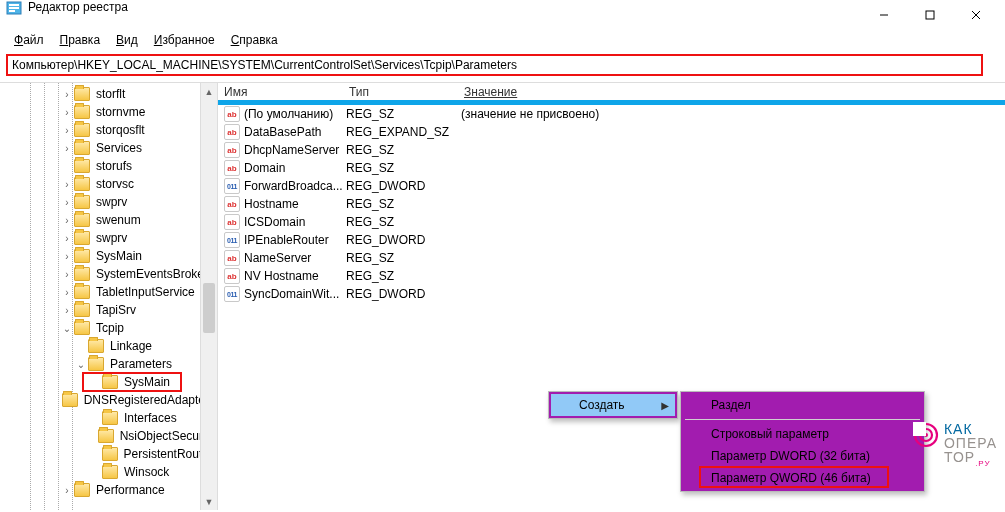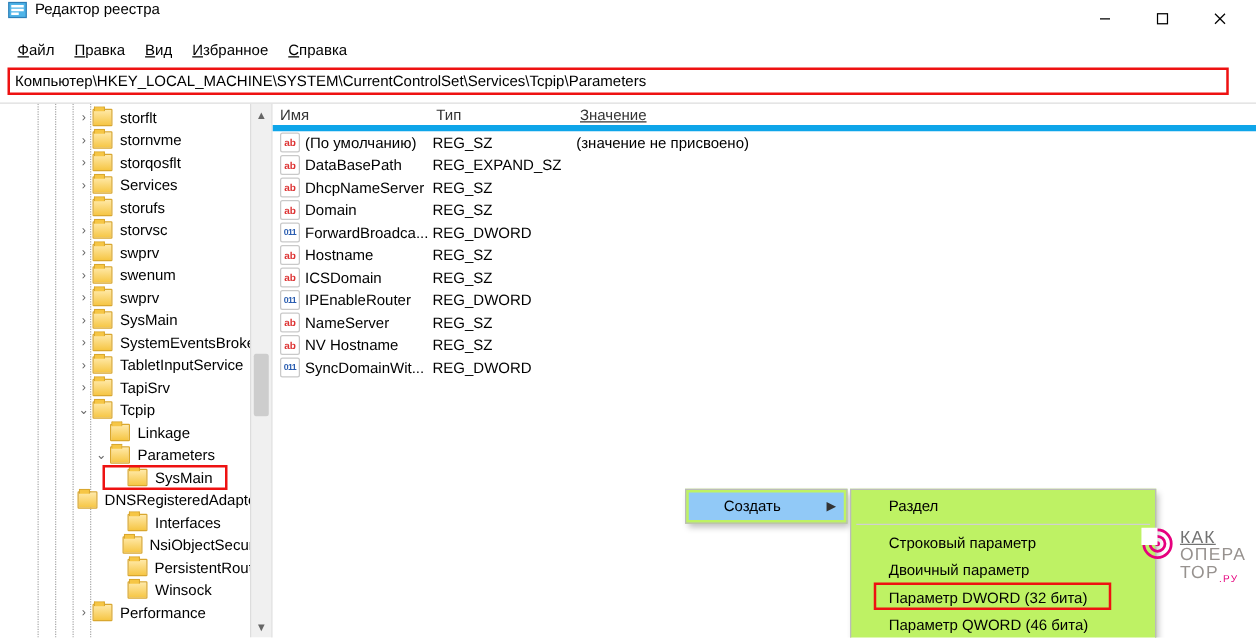"Создать" .ctx { background: #bef264 -> #a21caf }
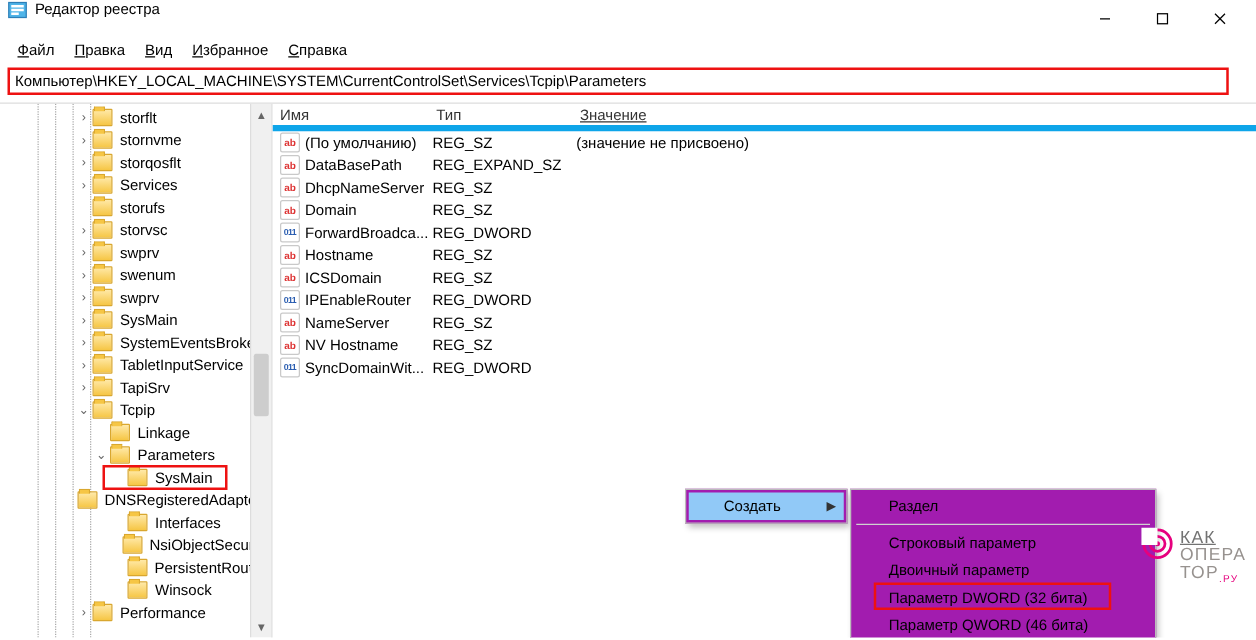"КАК" .wm .t1 { color: #737373 -> #0369a1; text-decoration: underline -> none }
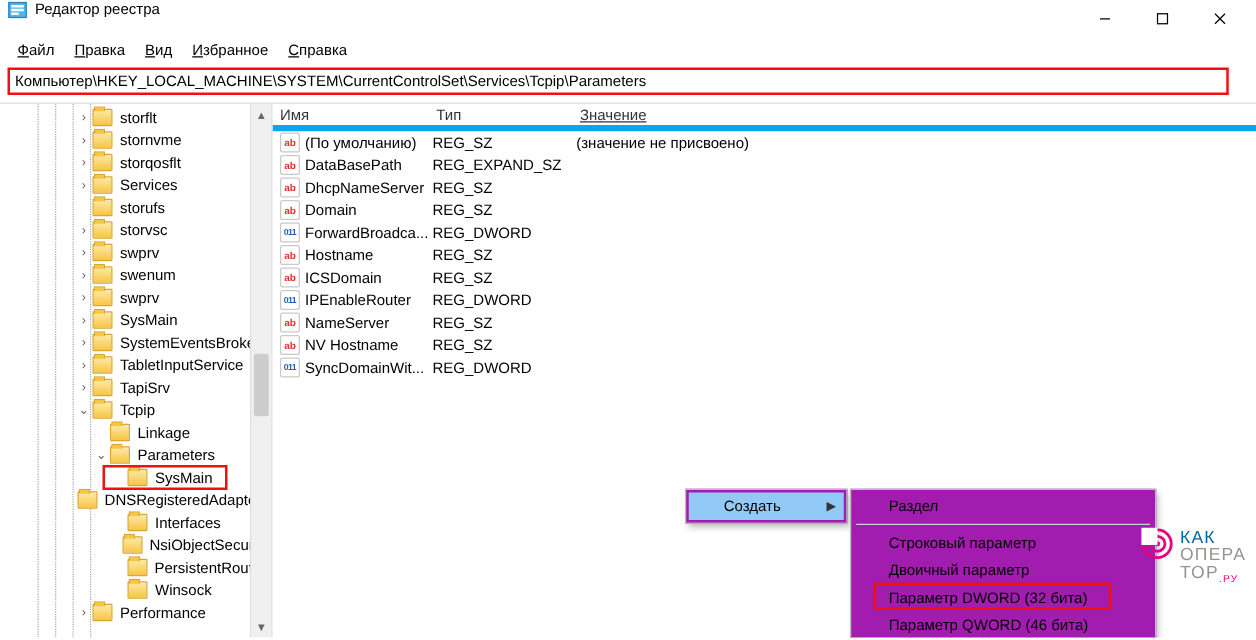"Двоичный параметр" div.ctx-row { html: <div> <span>Двоичный параметр</span> </div> -> none }
